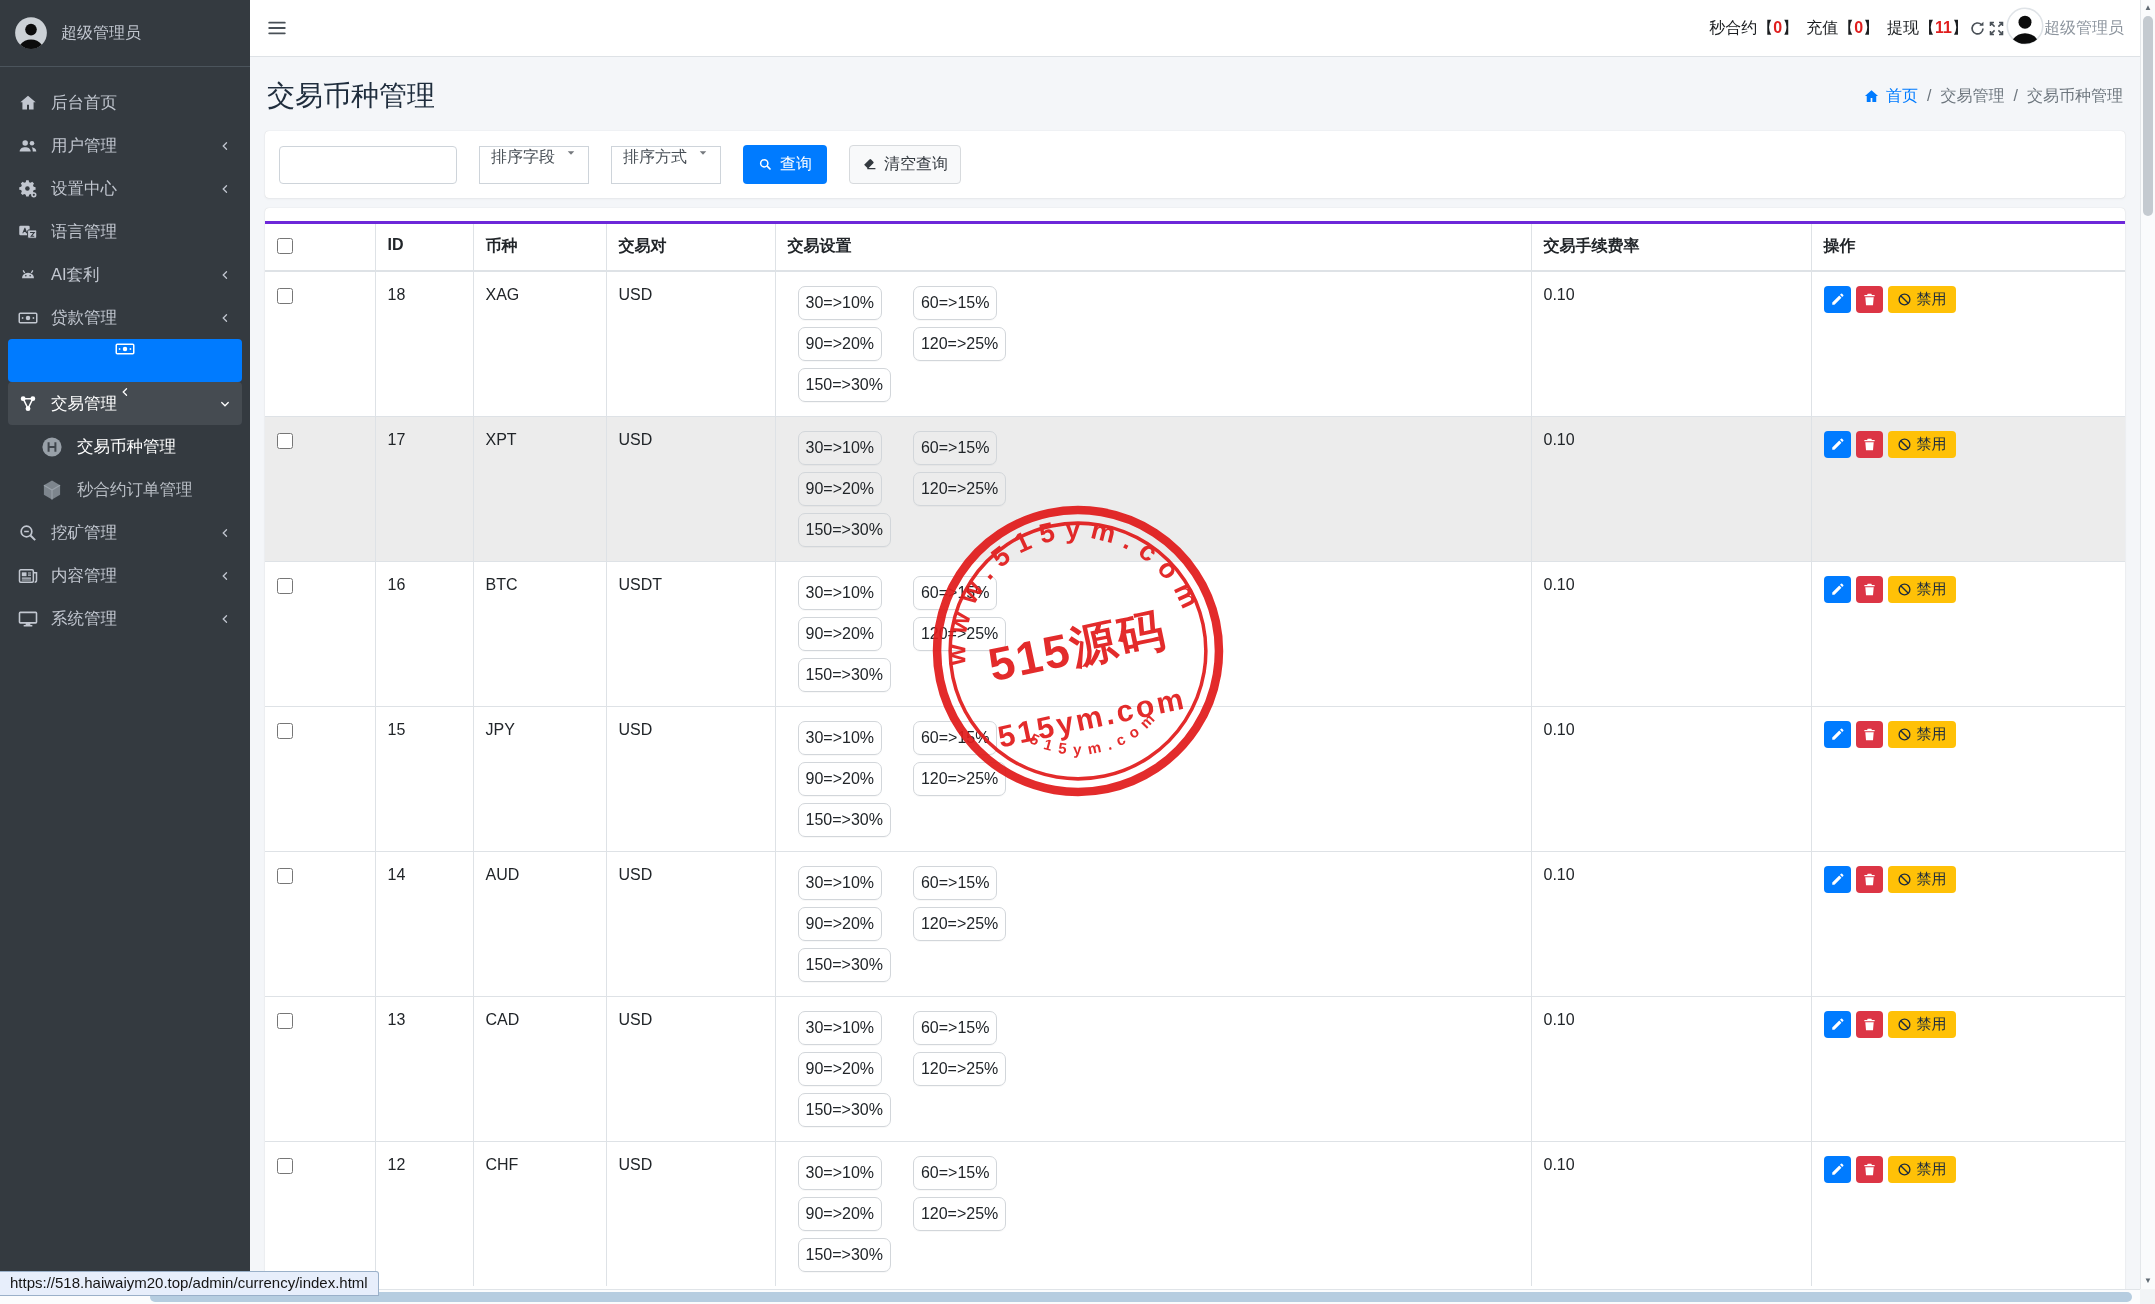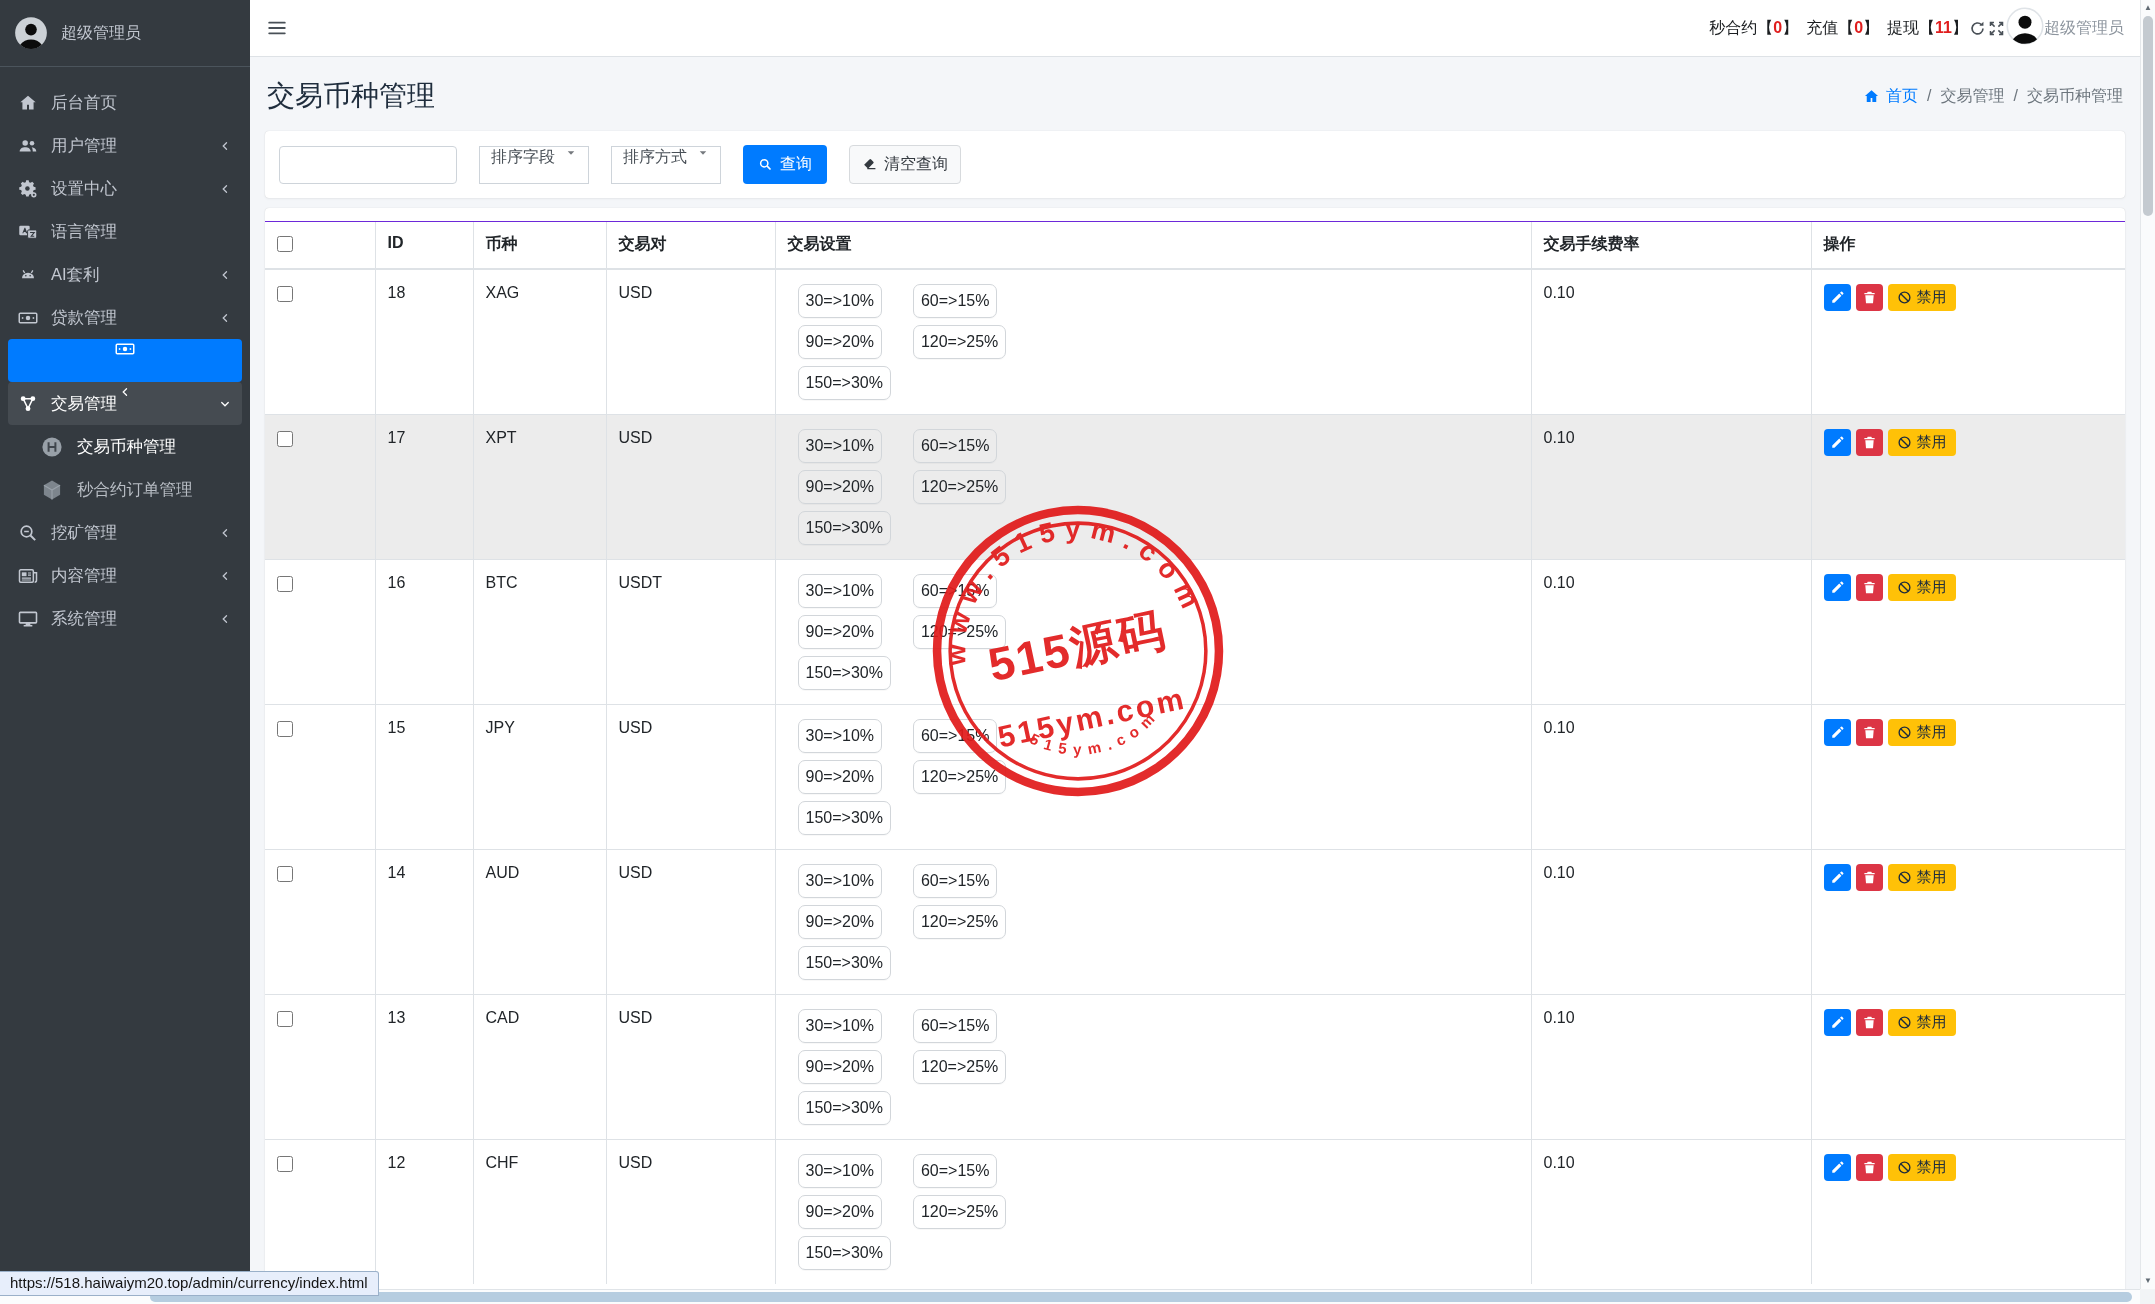"ID" th { border-top: 1px solid #6d28d9 -> 3px solid #6d28d9 }
